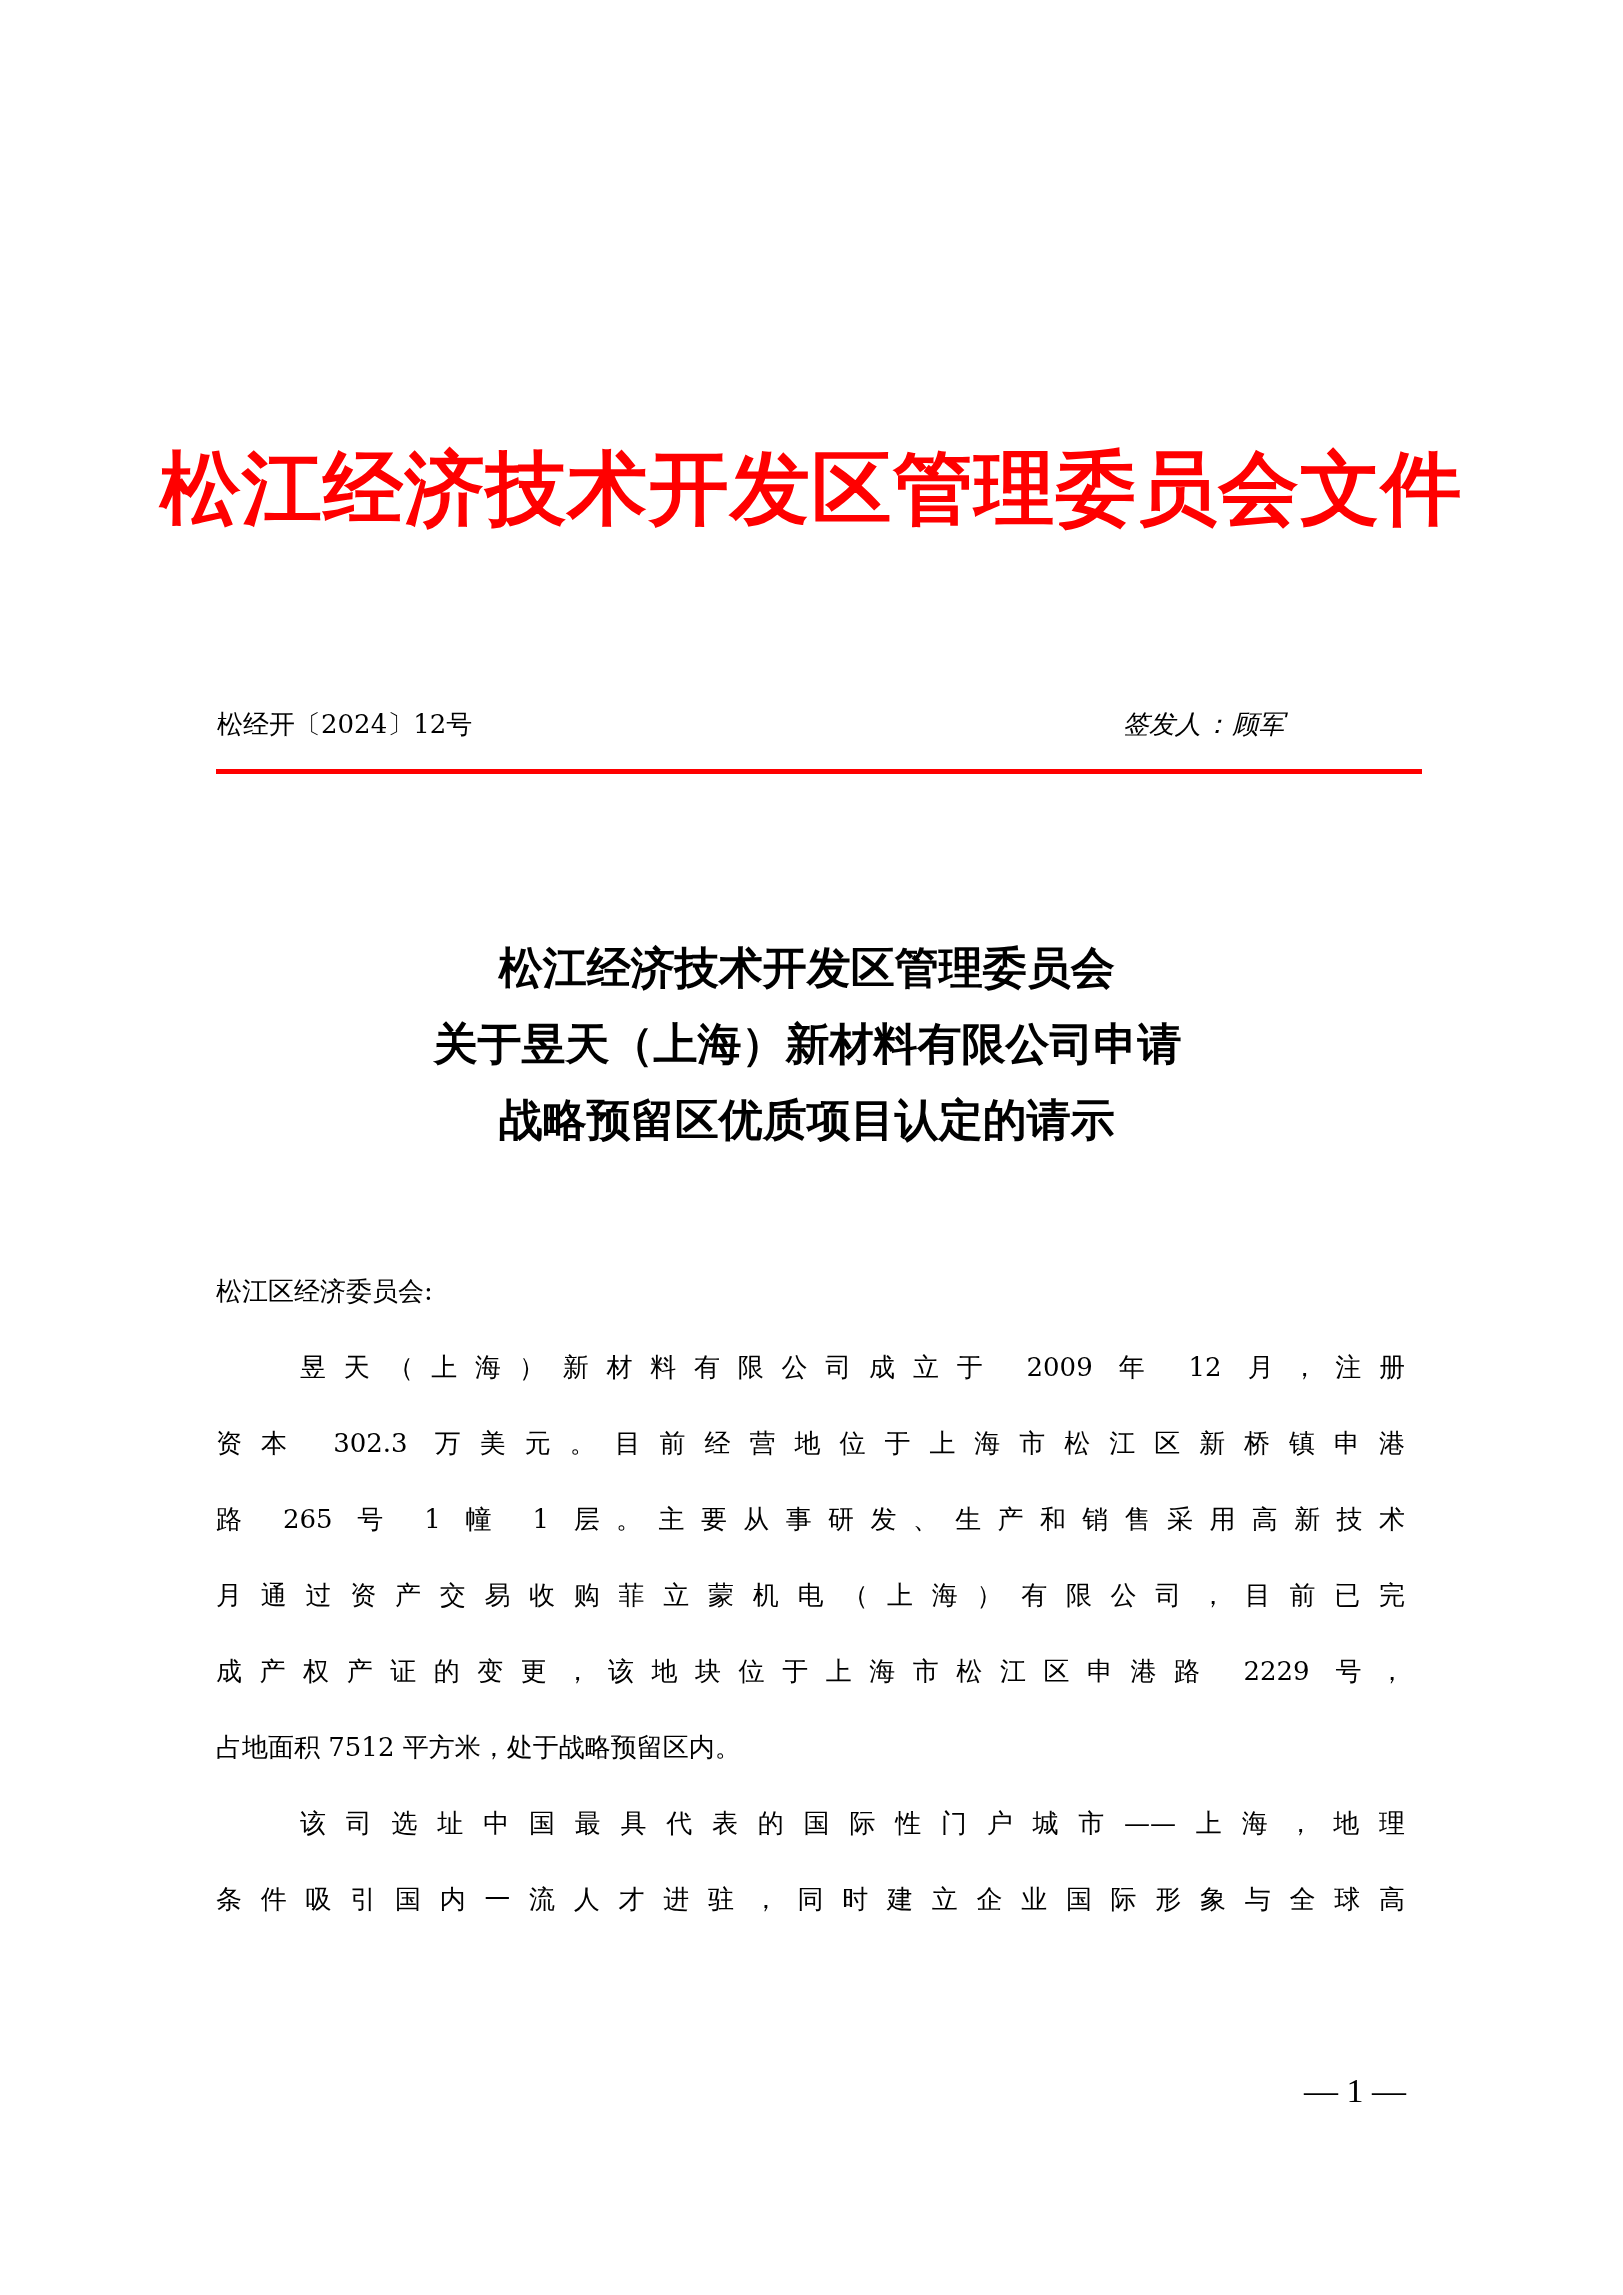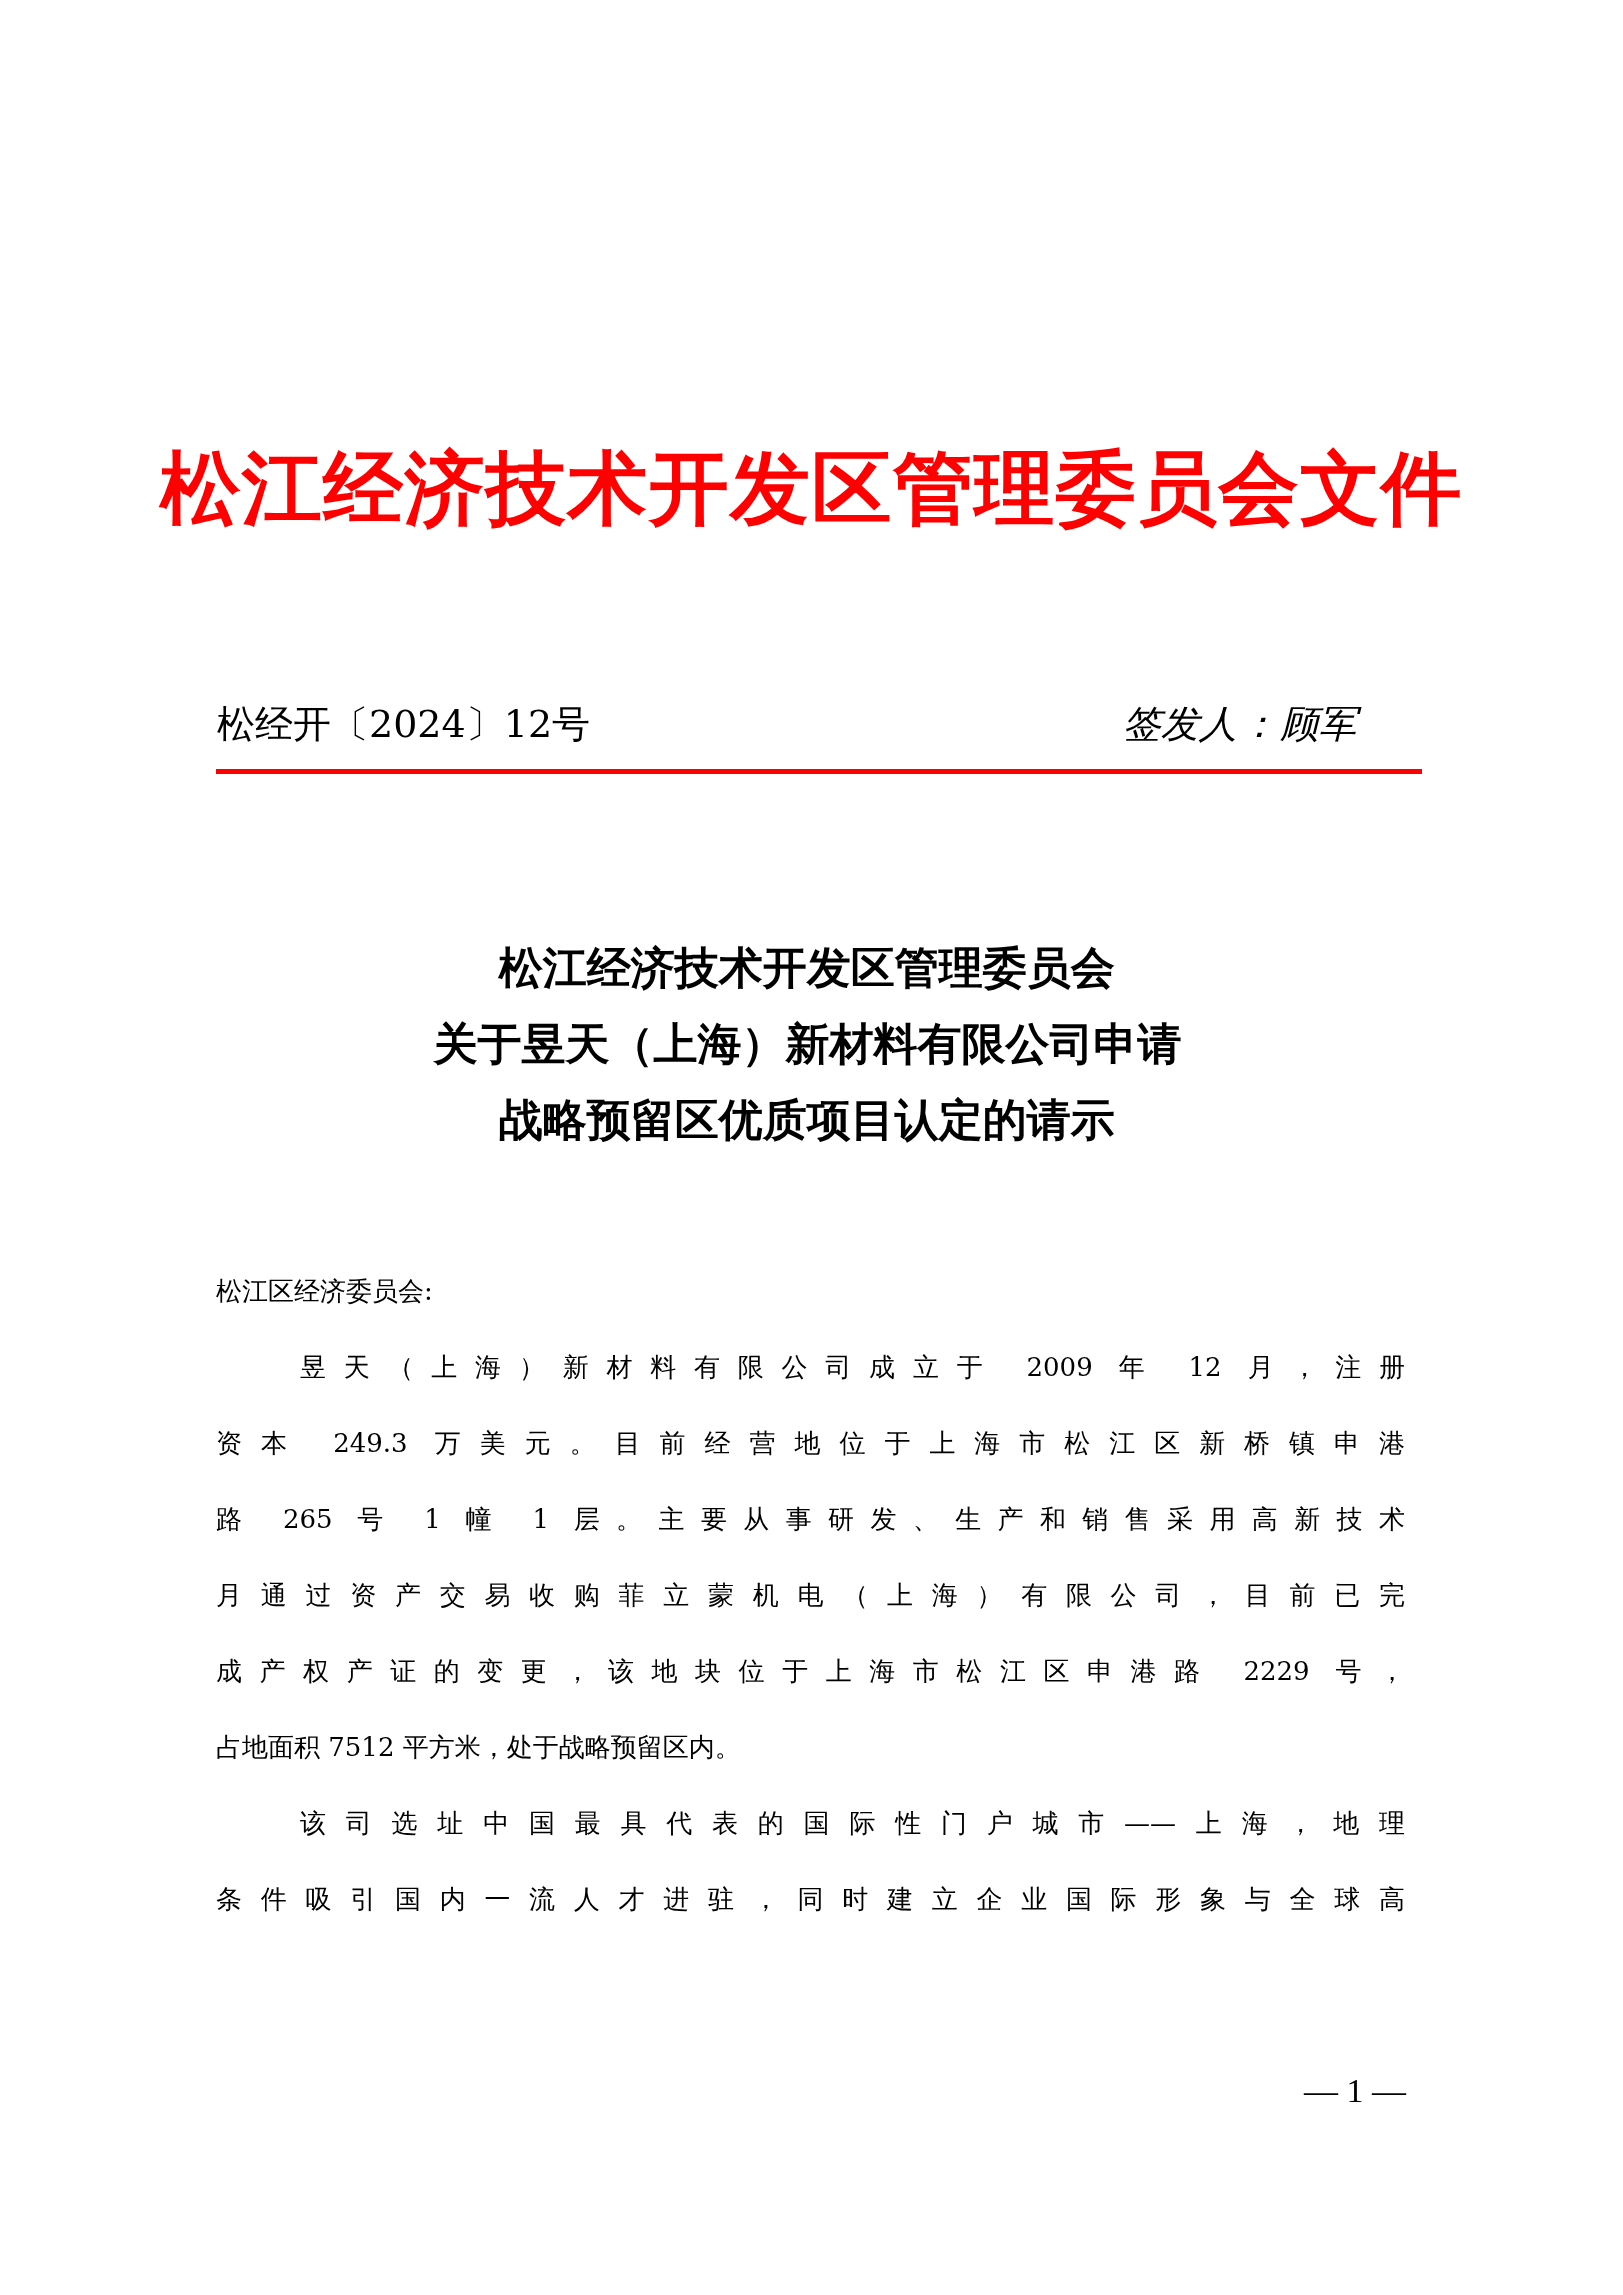"松经开〔2024〕12号" .doc-meta { font-size: 38px -> 26px }
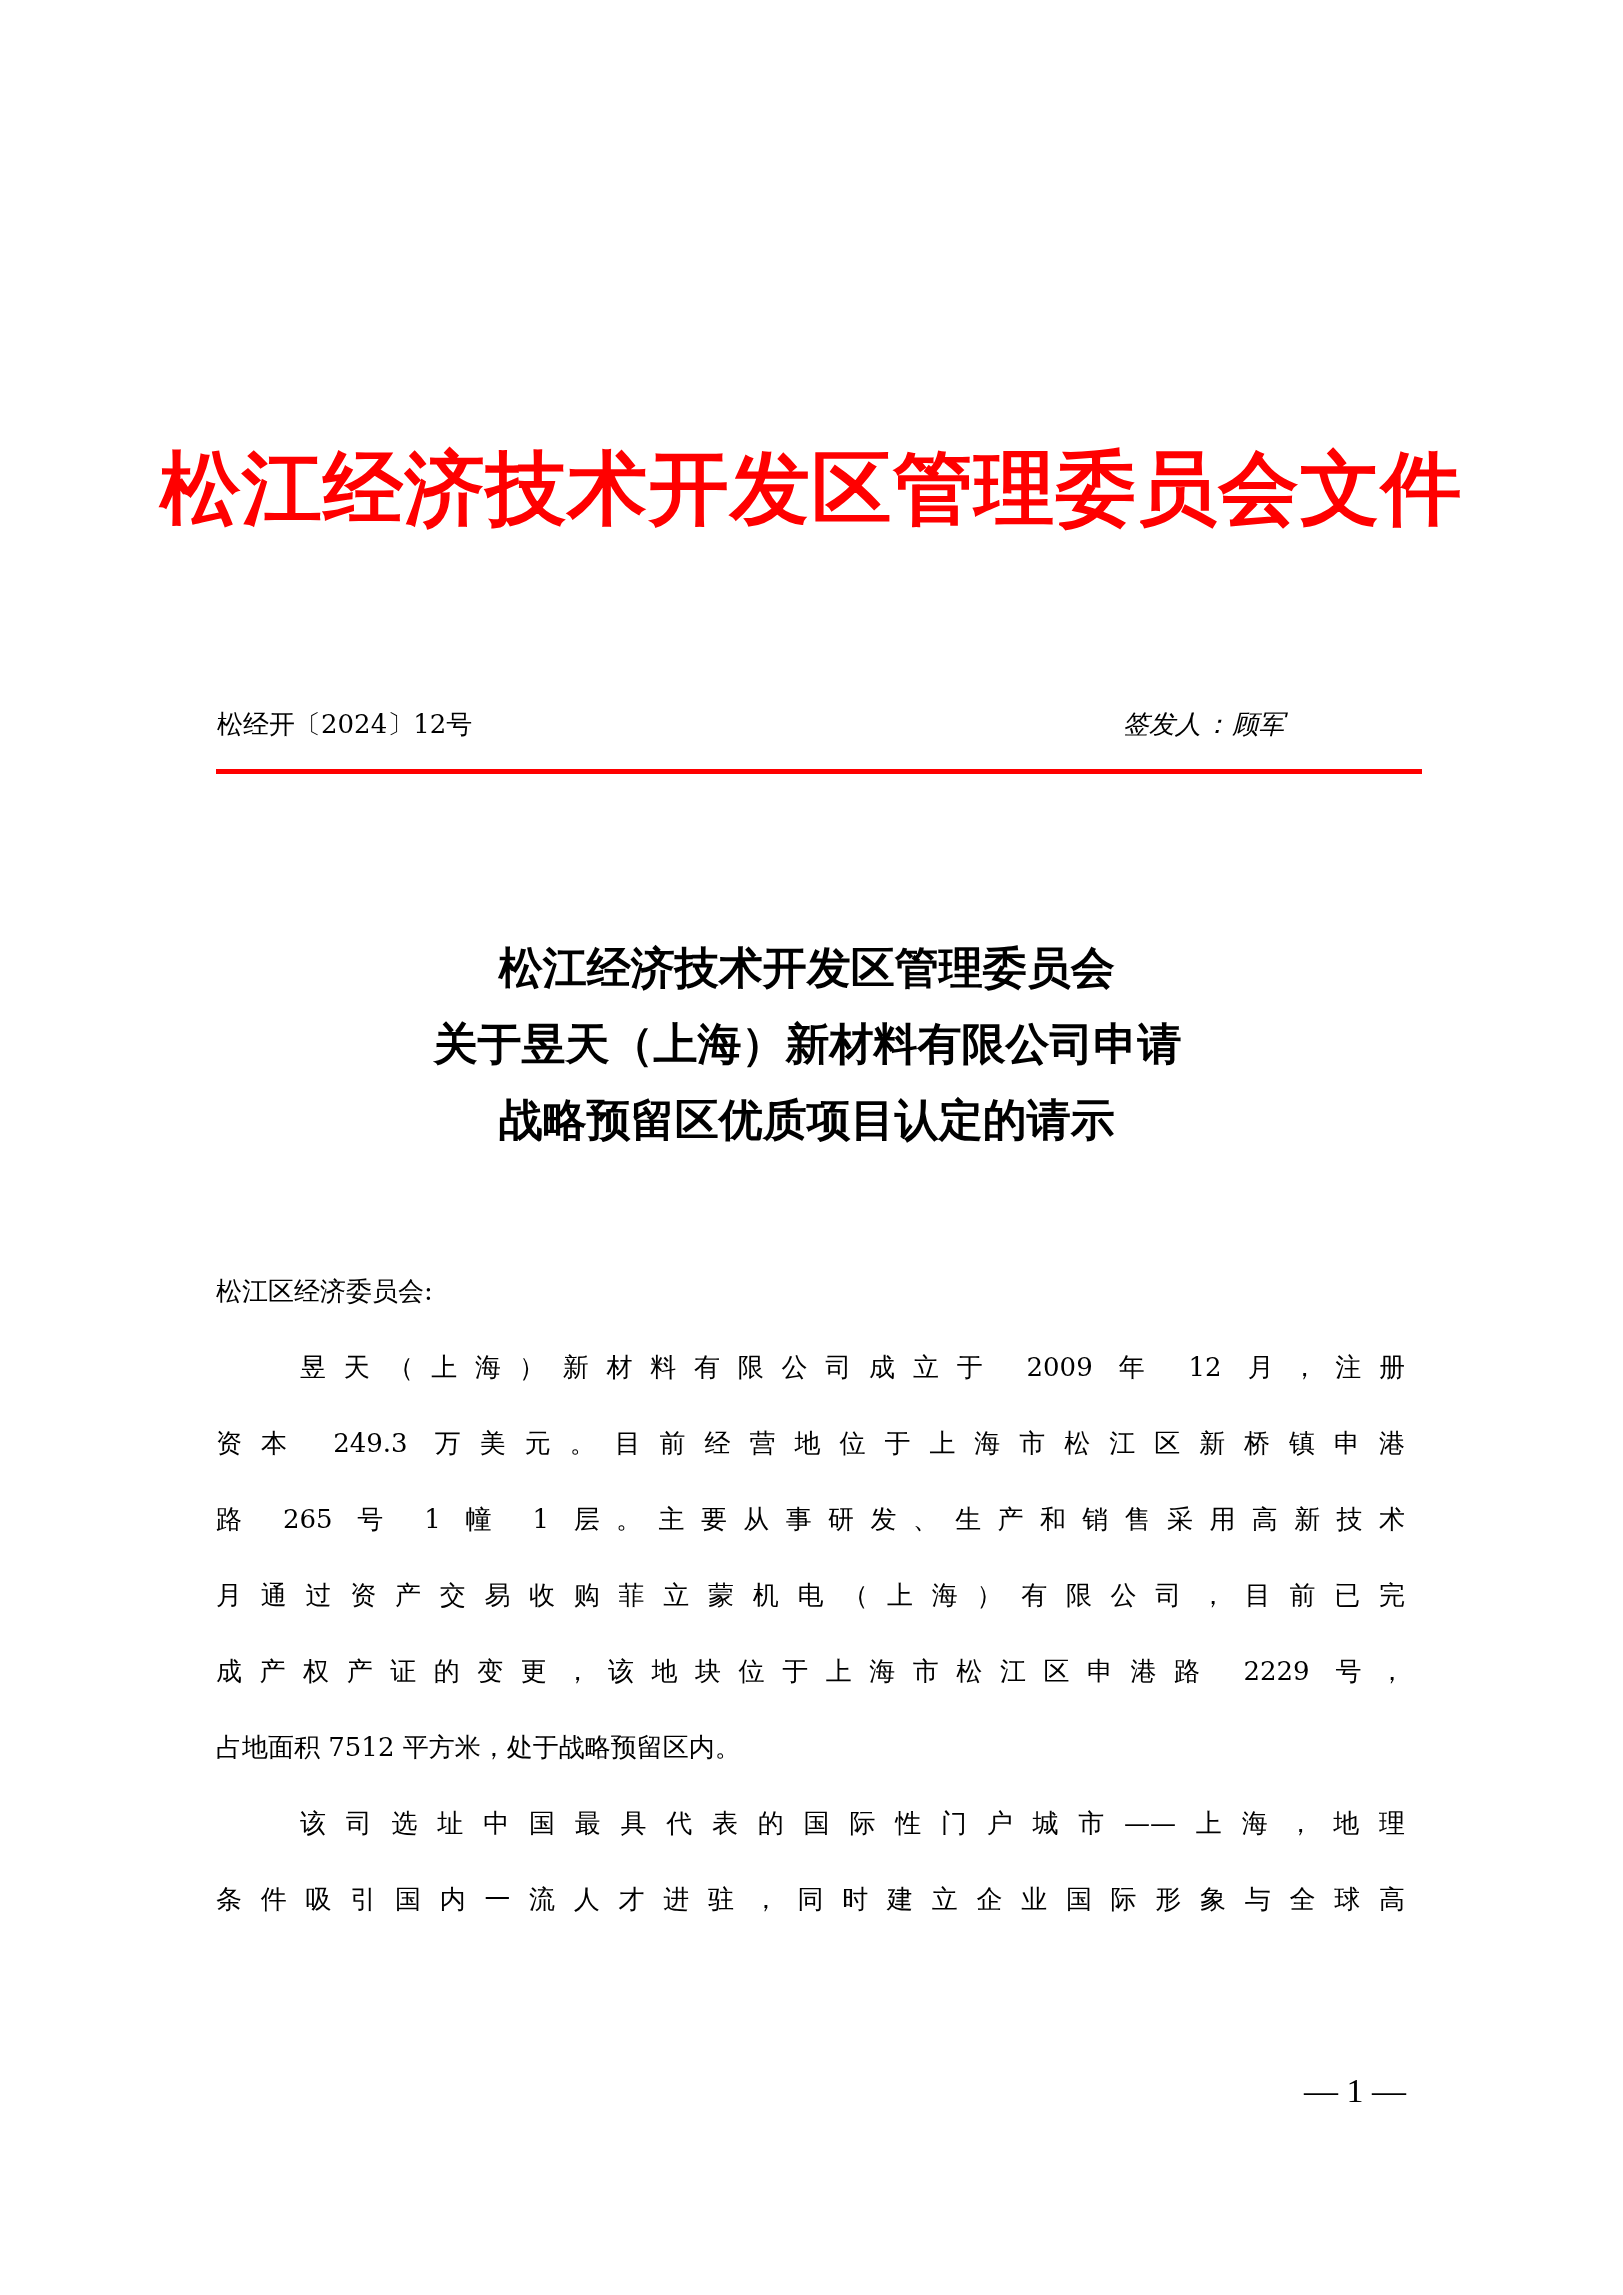"资本 249.3 万美元。目前经营地位于上海市松江区新桥镇申港" span.body-line { text: 249.3 -> 302.3 }
